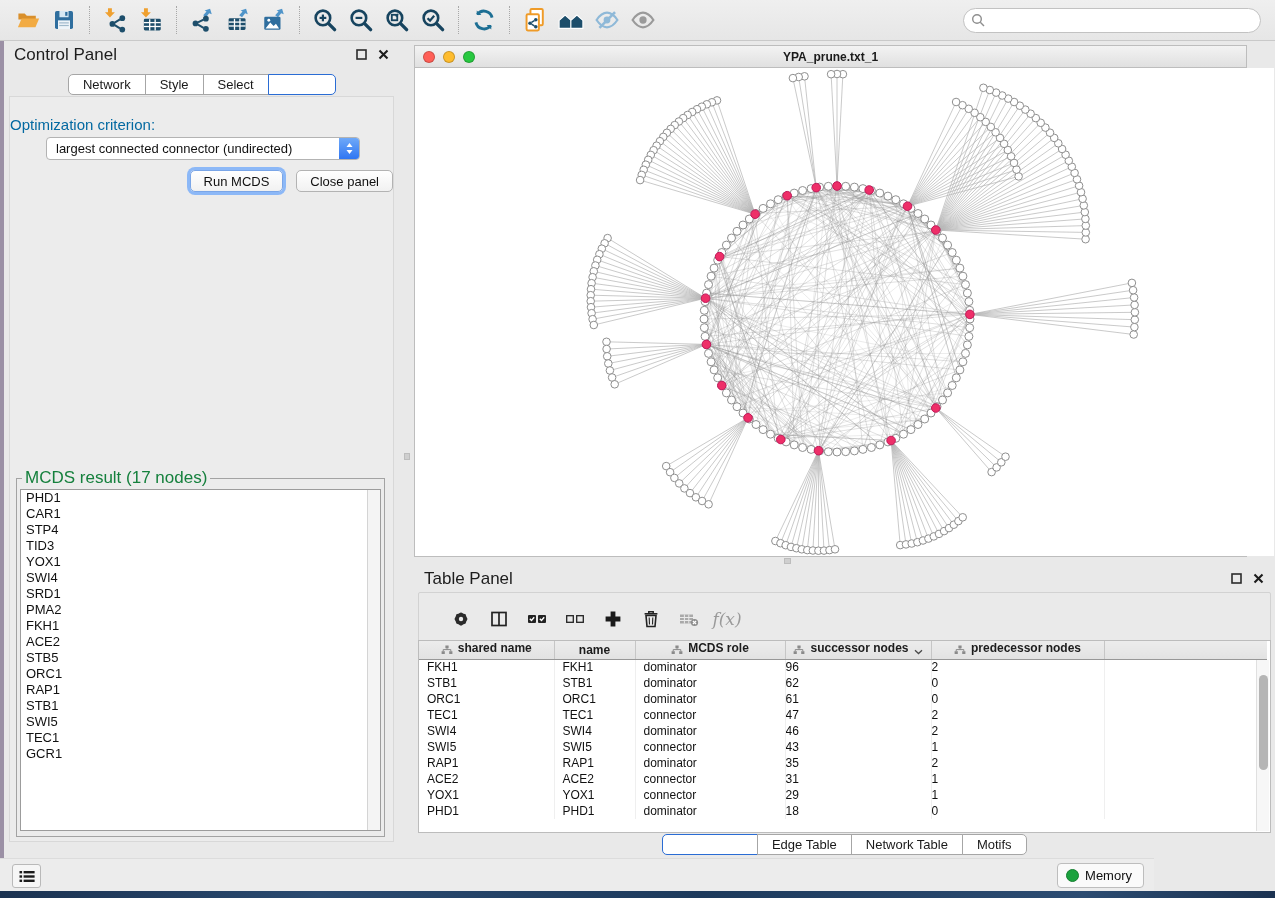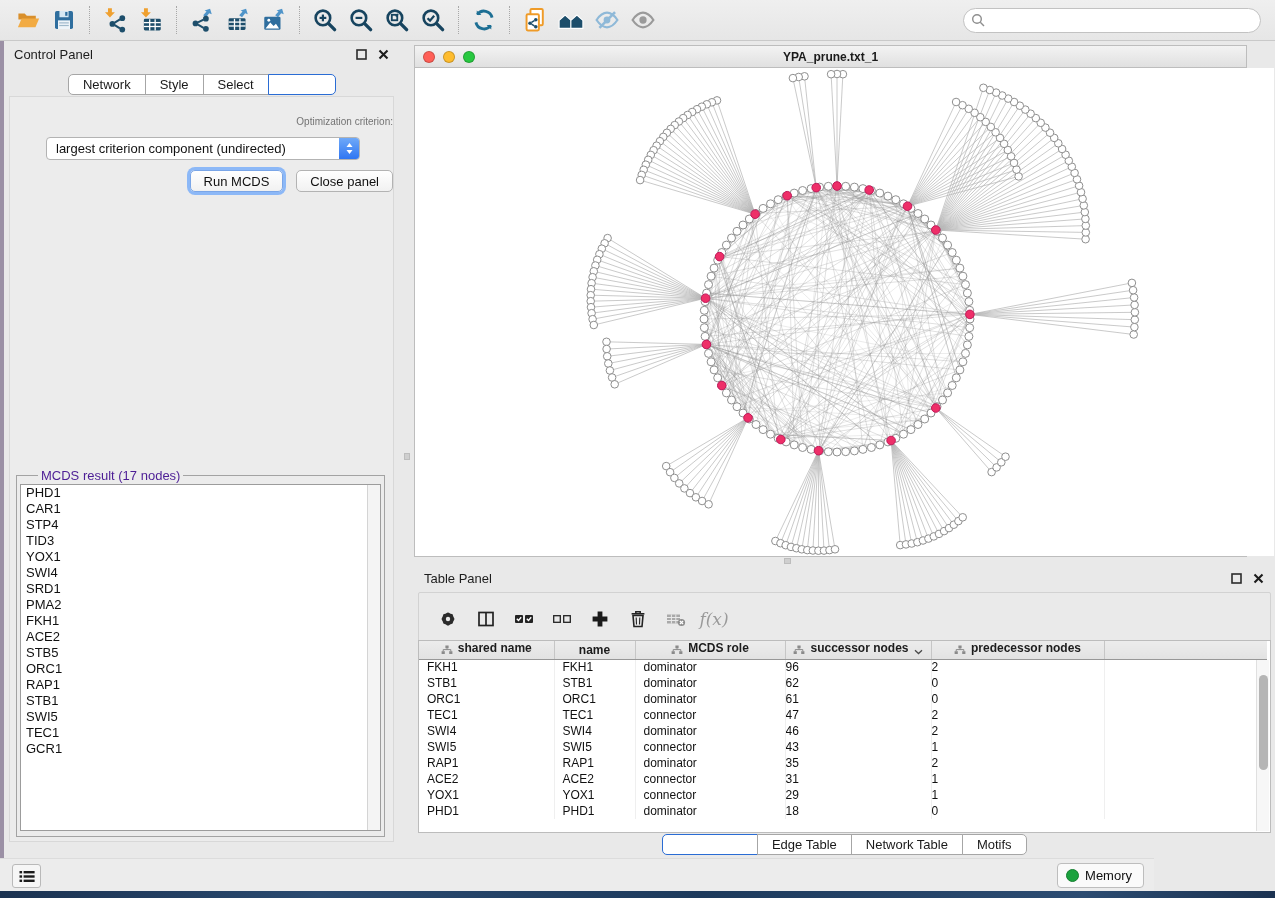"Control Panel" .panel-title { font-size: 13px -> 17px }
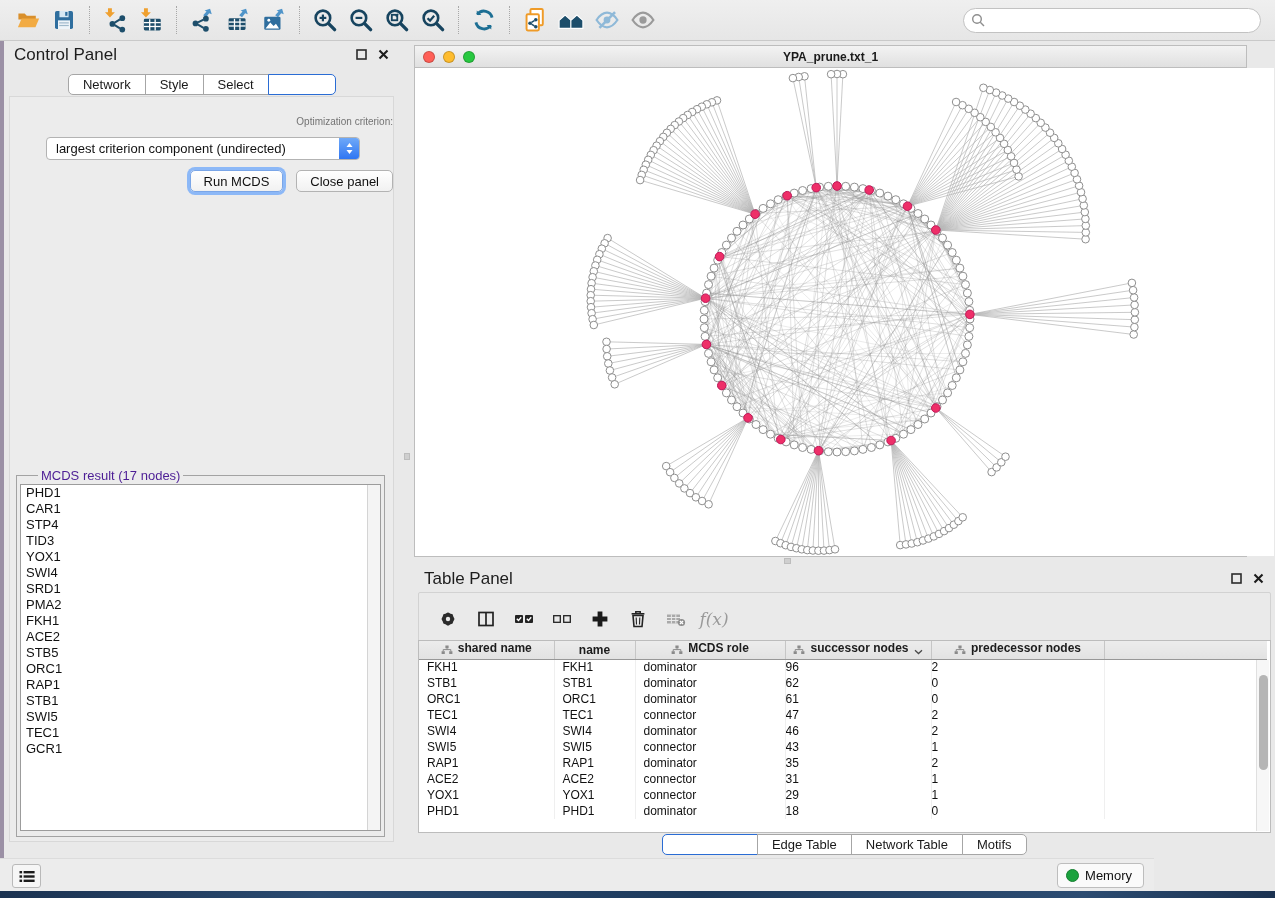"Optimization criterion:" #opt-label { color: #737373 -> #0369a1; font-size: 10px -> 15px; text-align: right -> left }
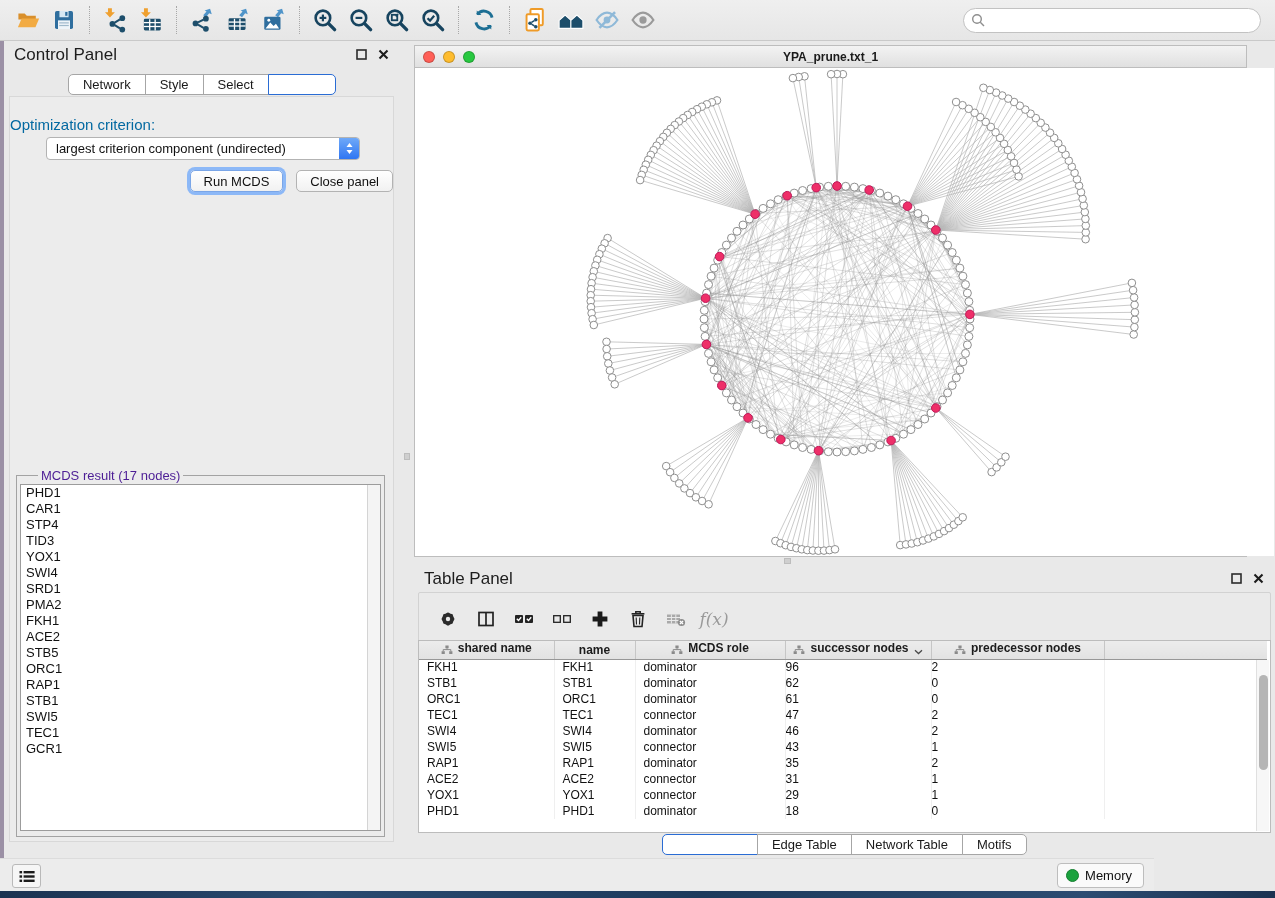"largest criterion component (undirected)" span.dd-text { text: criterion component -> connected connector }
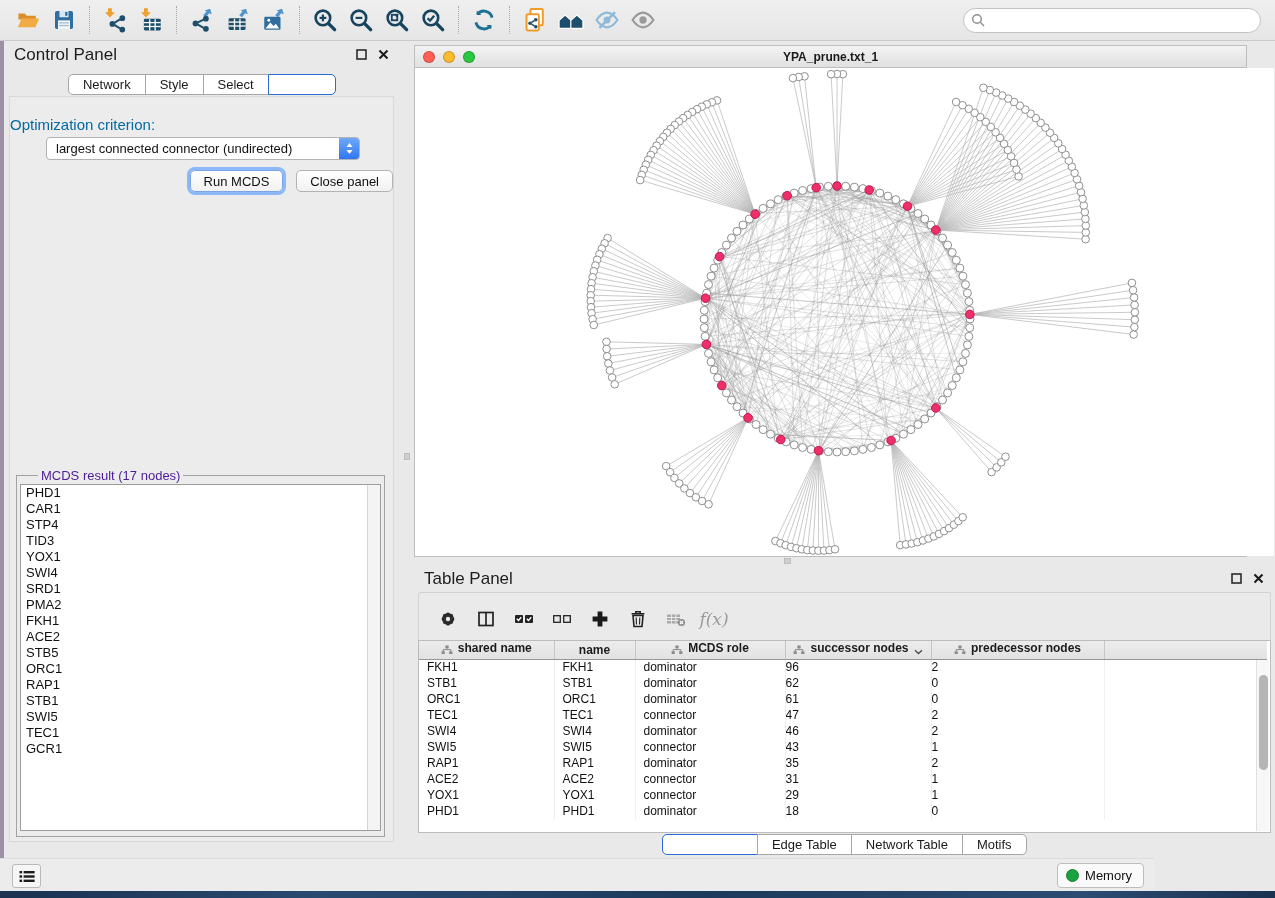"MCDS result (17 nodes)" #mcds-fieldset legend { color: #4c1d95 -> #15803d; font-size: 13px -> 17px; margin-left: 18px -> 2px }
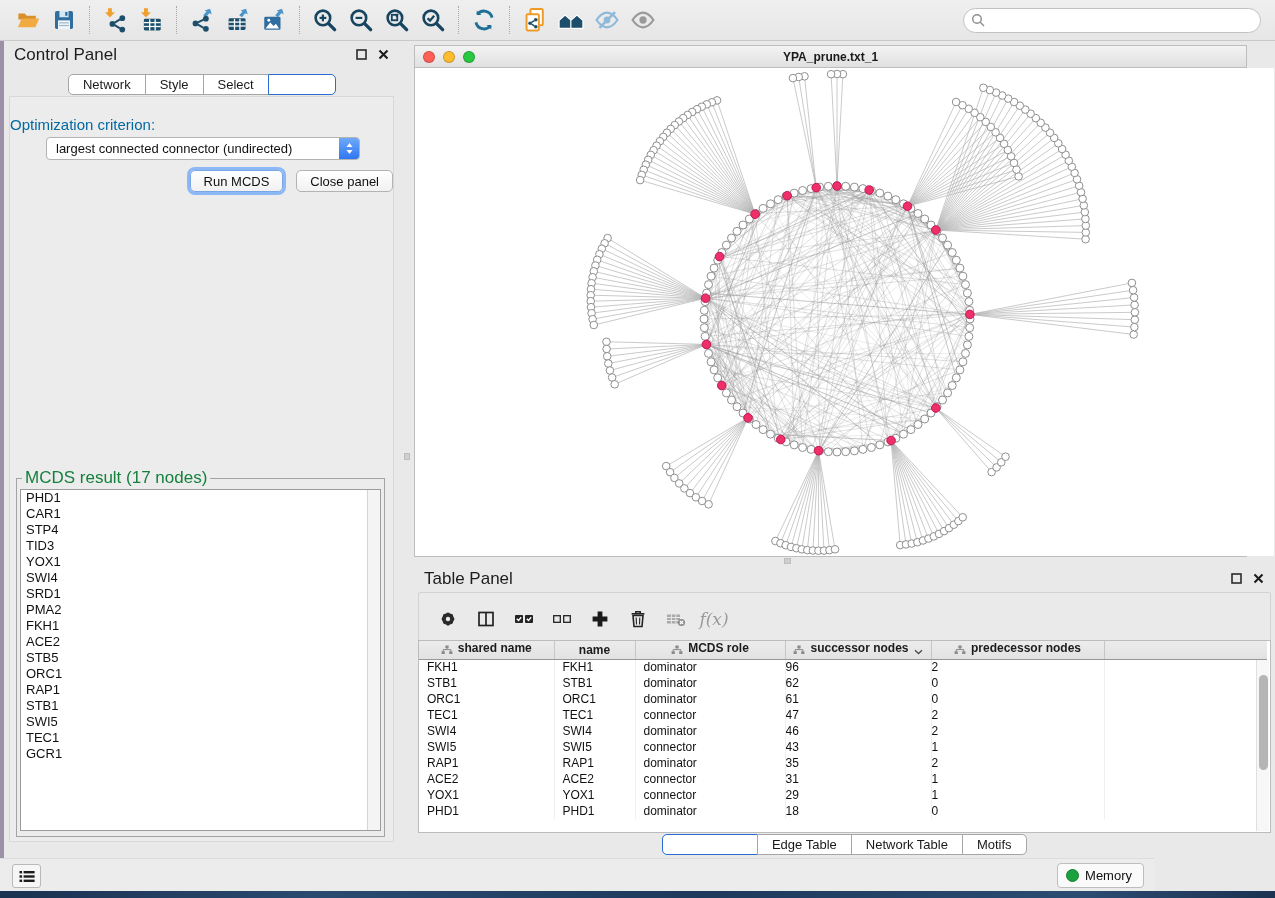"f(x)" #tp-toolbar { padding-left: 10px -> 23px }
